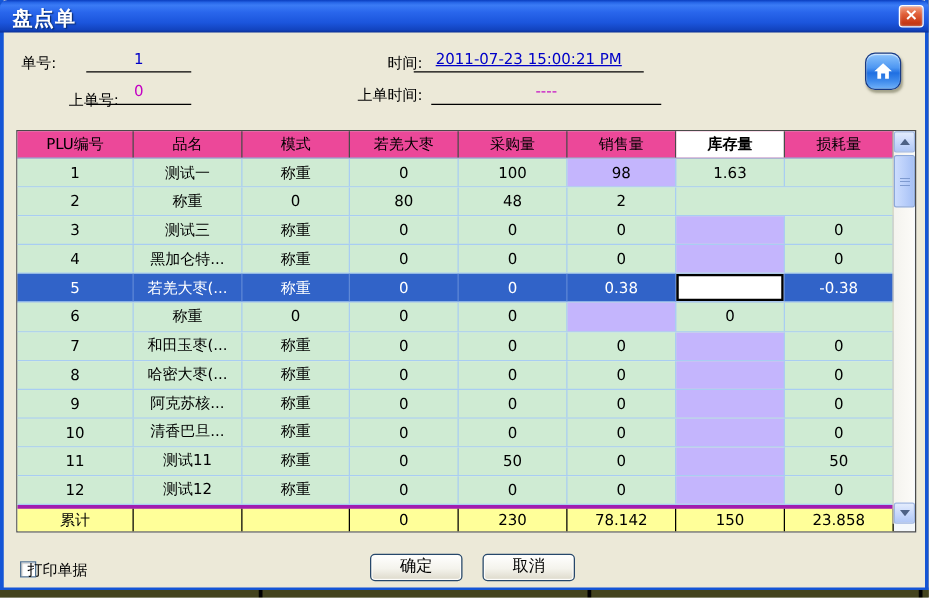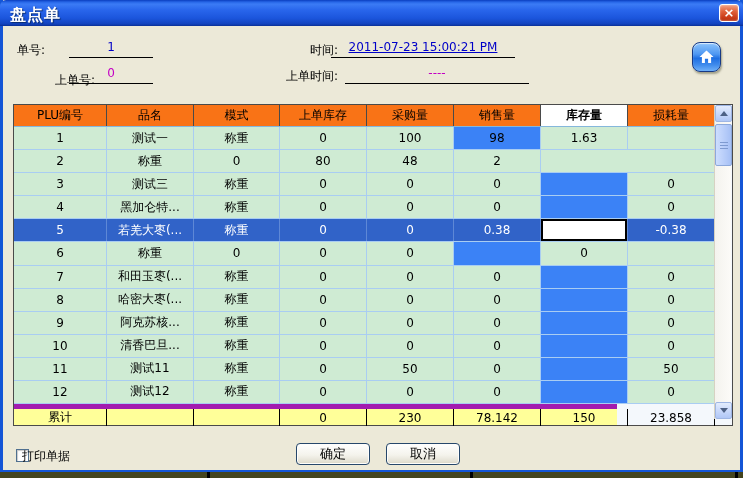"PLU编号" .thead { background: #f97316 -> #ec4899 }
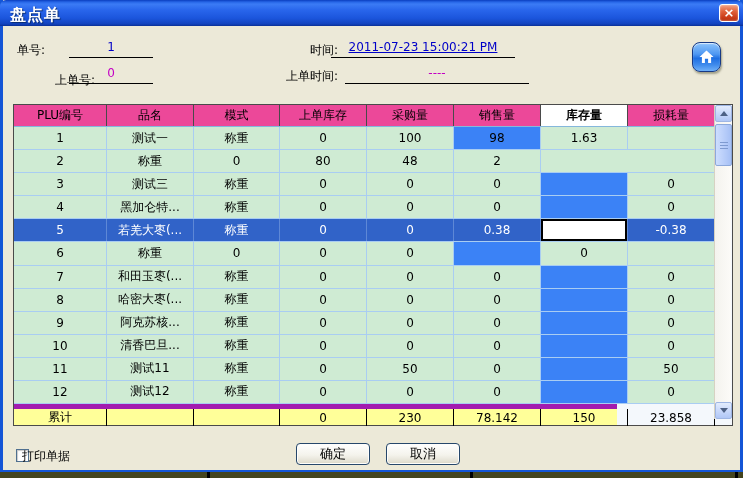"上单库存" div.th { text: 上单库存 -> 若羌大枣 }
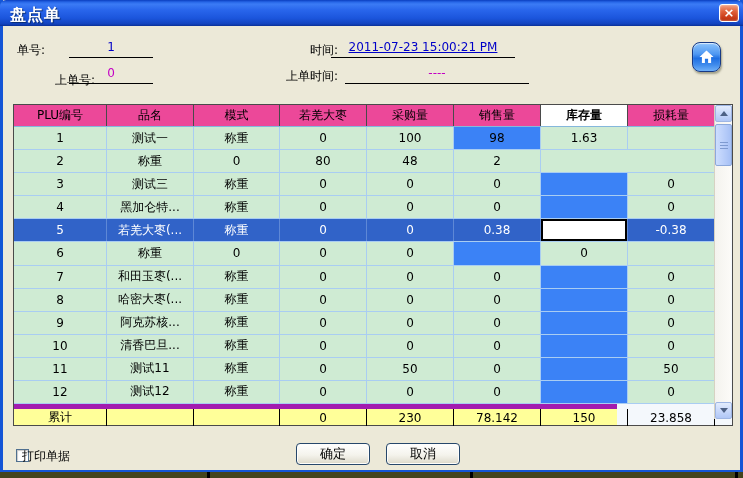"98" .td.stock { background: #3b82f6 -> #c4b5fd }
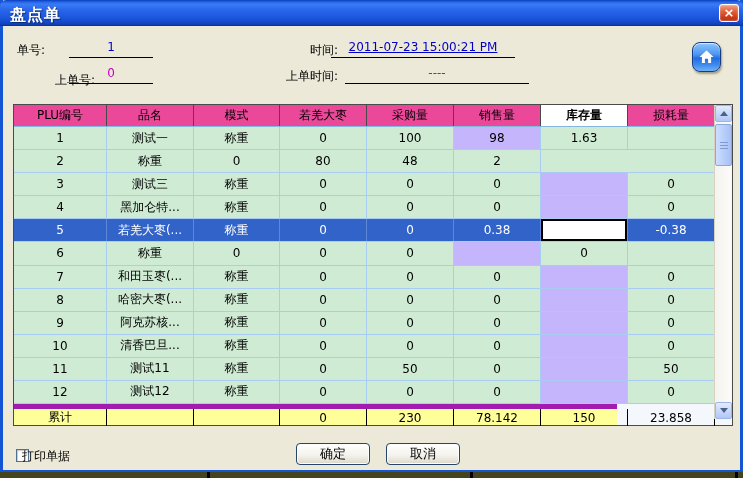"累计" .totals-row { border-top: 5px solid #a21caf -> 3px solid #a21caf; width: 603px -> 701px }
